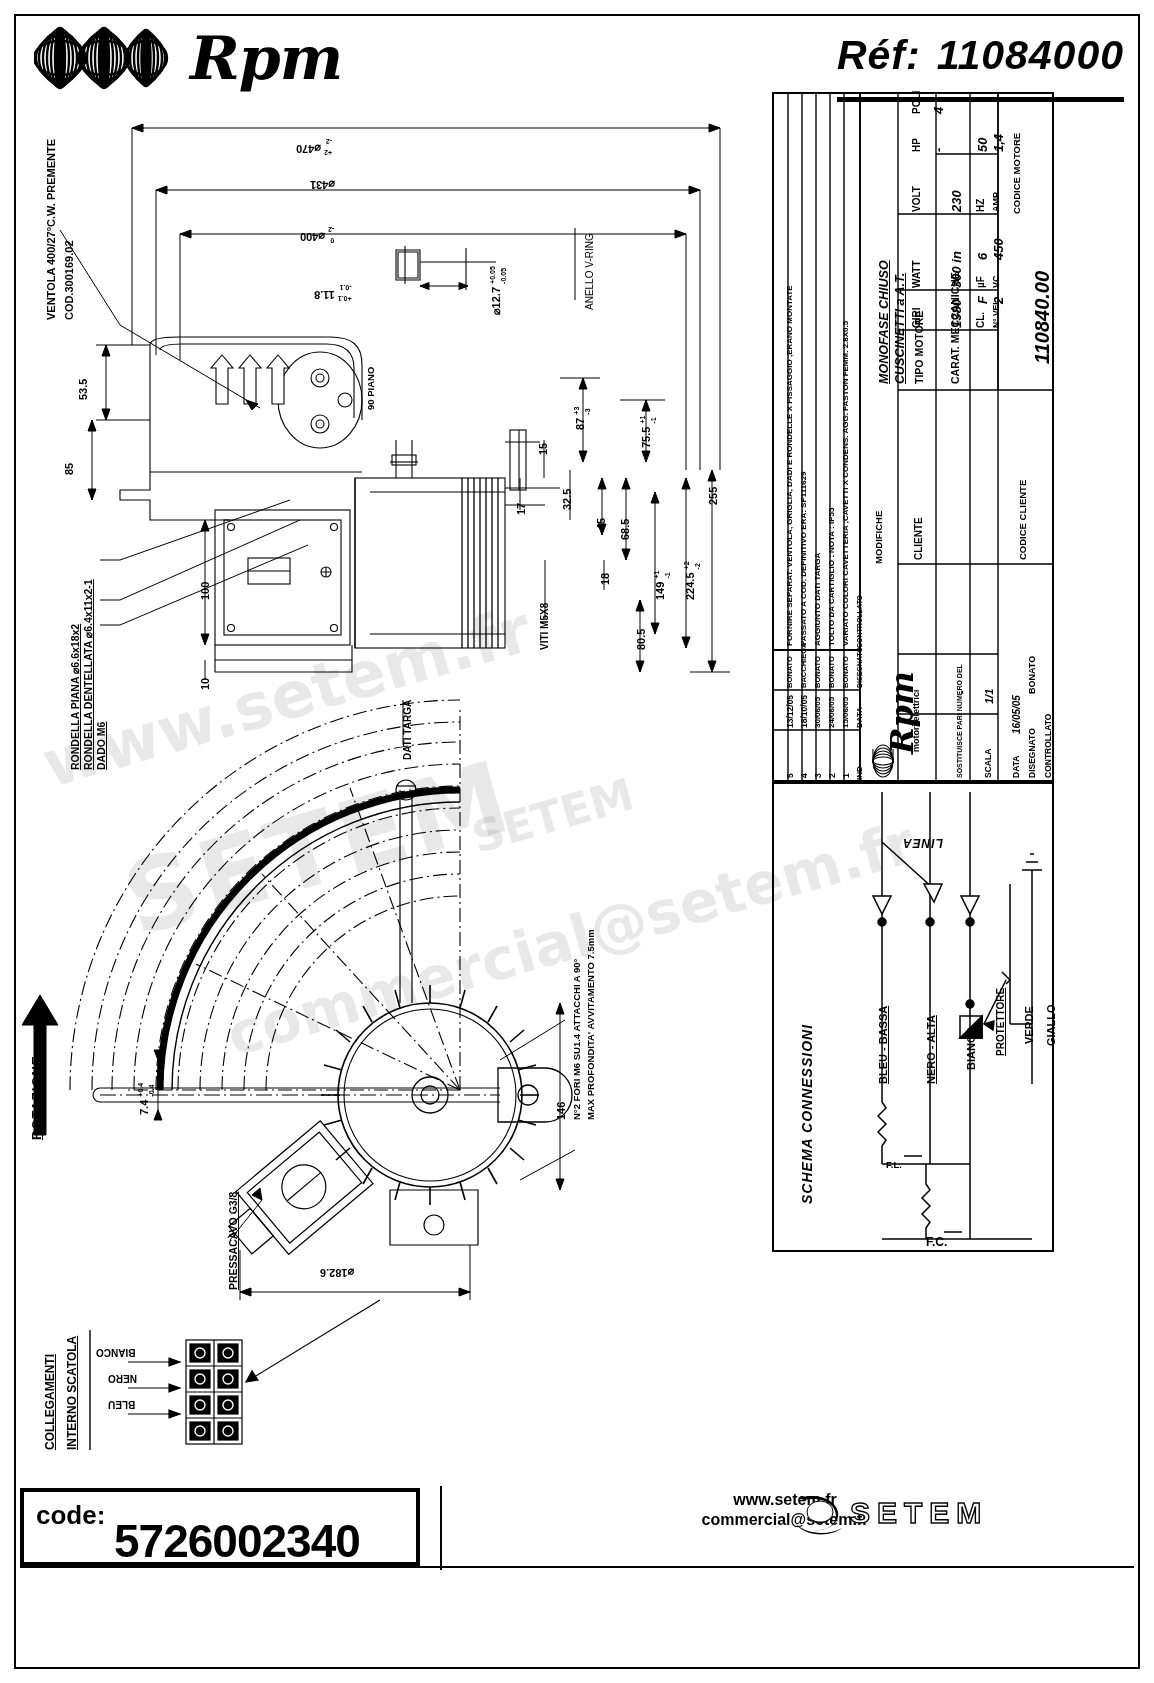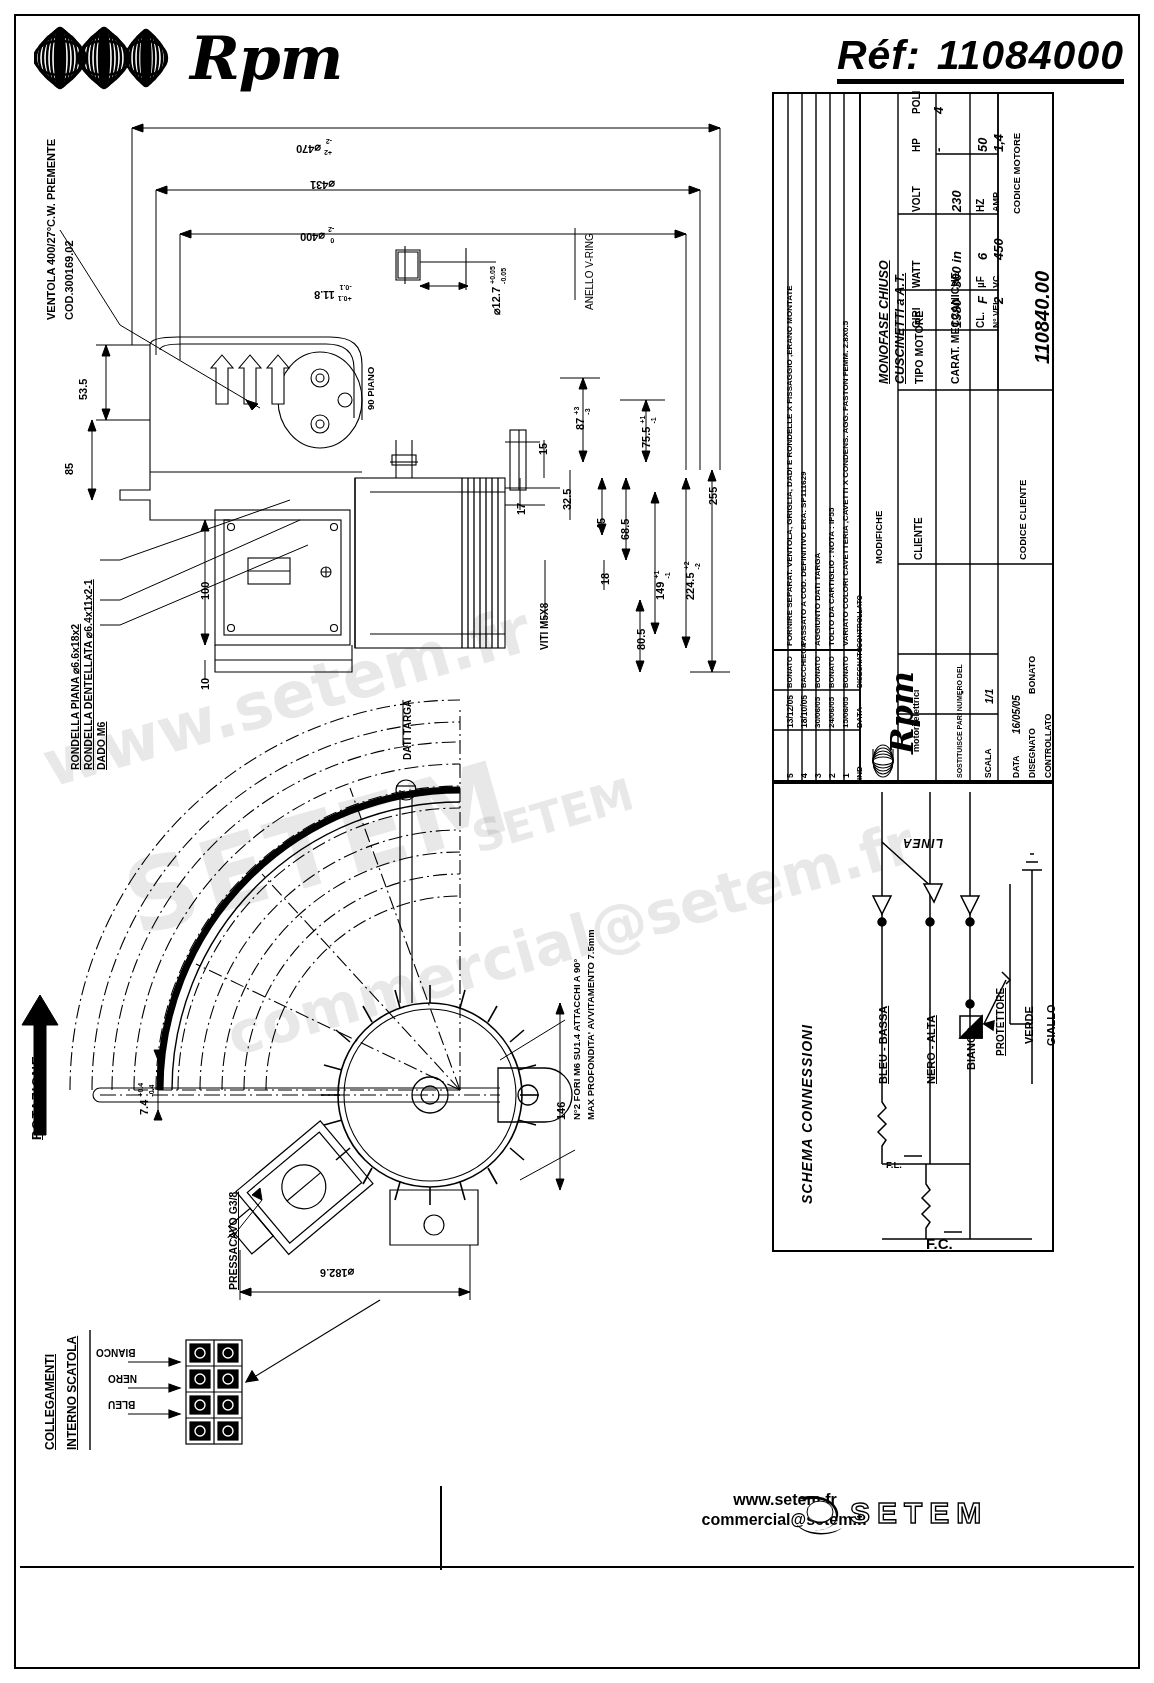"Réf: 11084000" .ref { padding-bottom: 0 -> 18px }
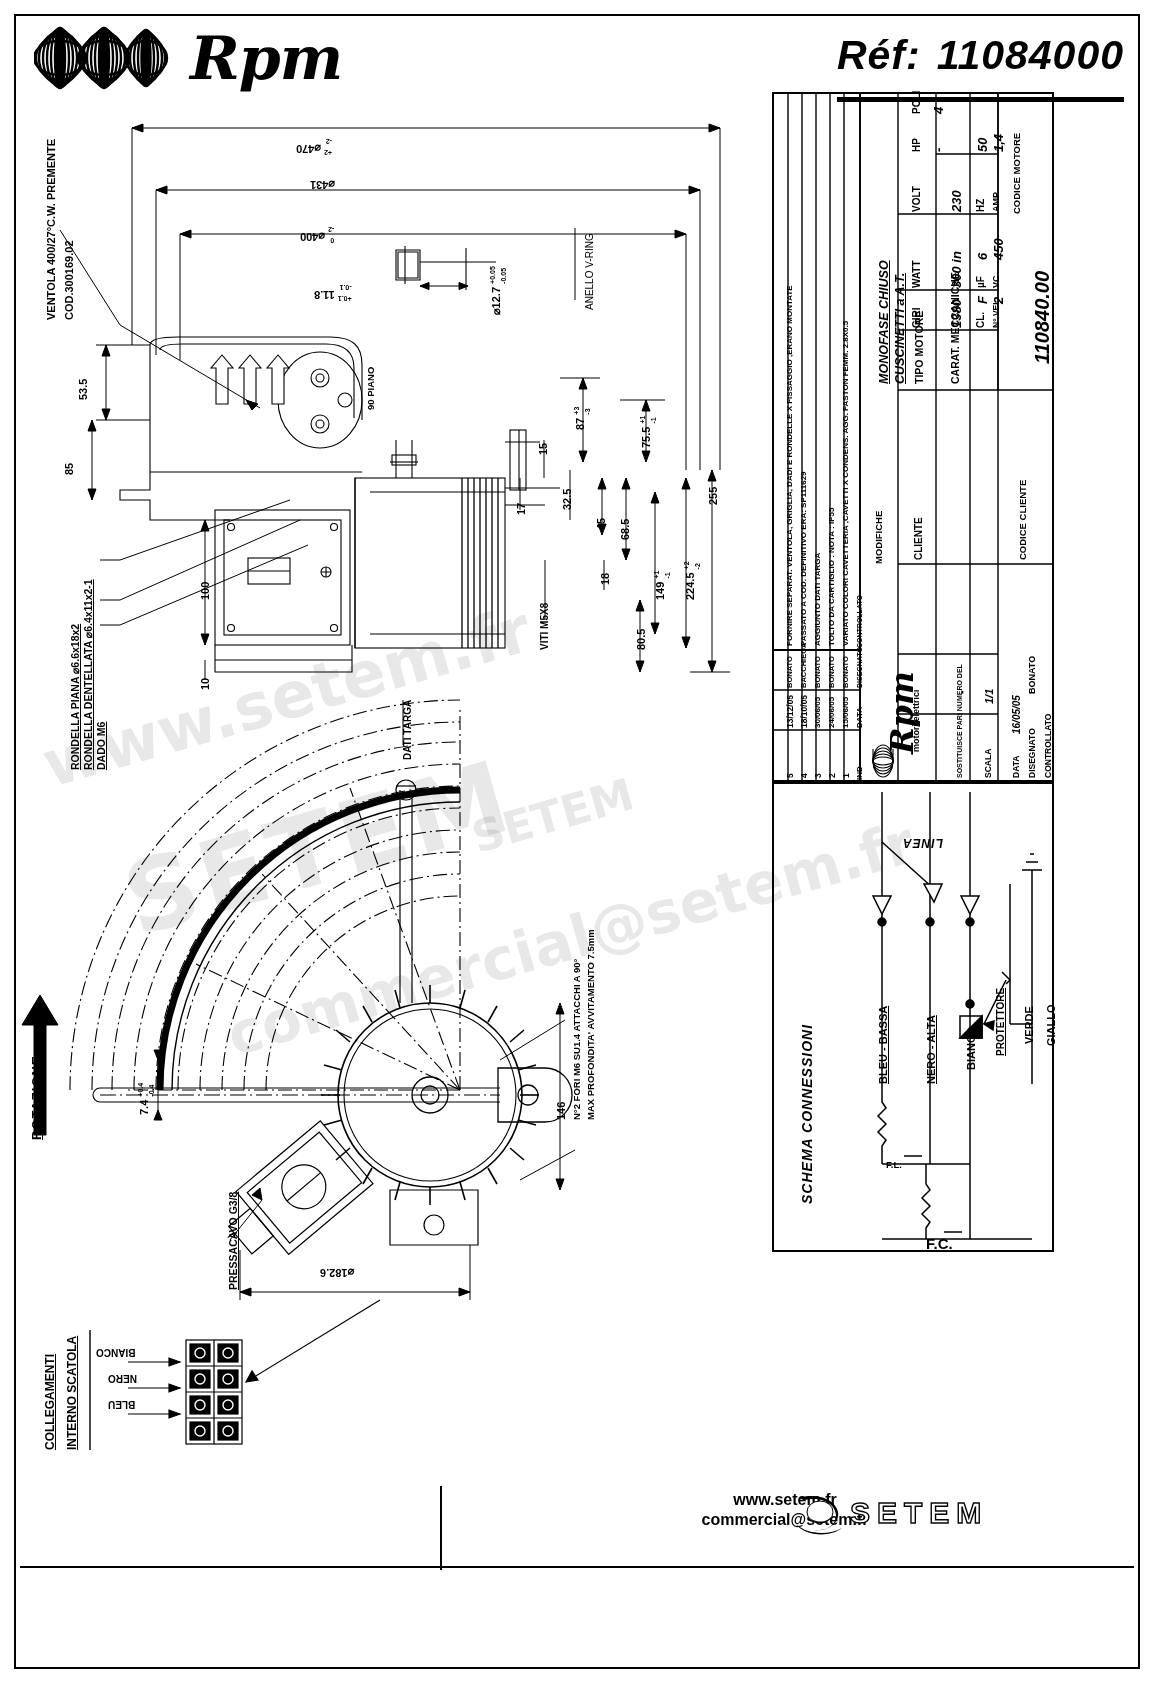"F.C." div.t { font-size: 15px -> 12px }
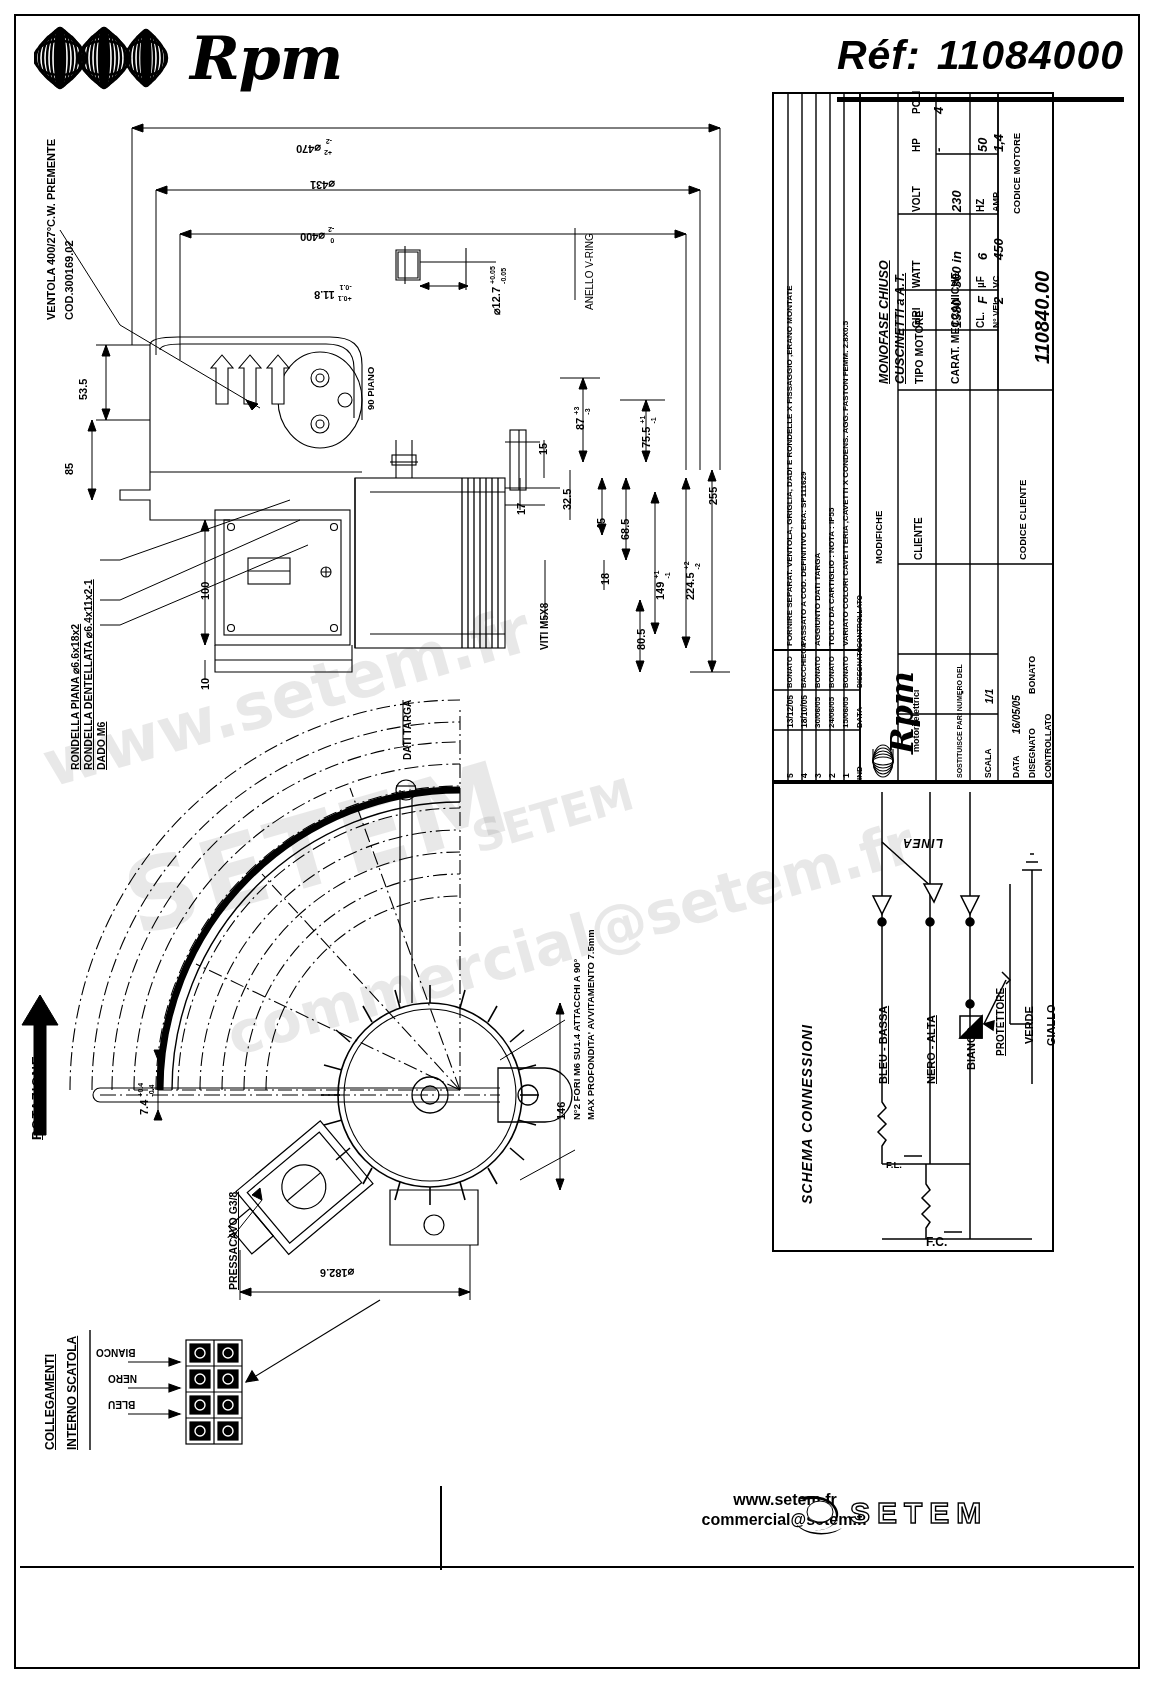"code:" div.codebox { html: none -> <div> <div>code:</div> <div>5726002340</div> </div> }
